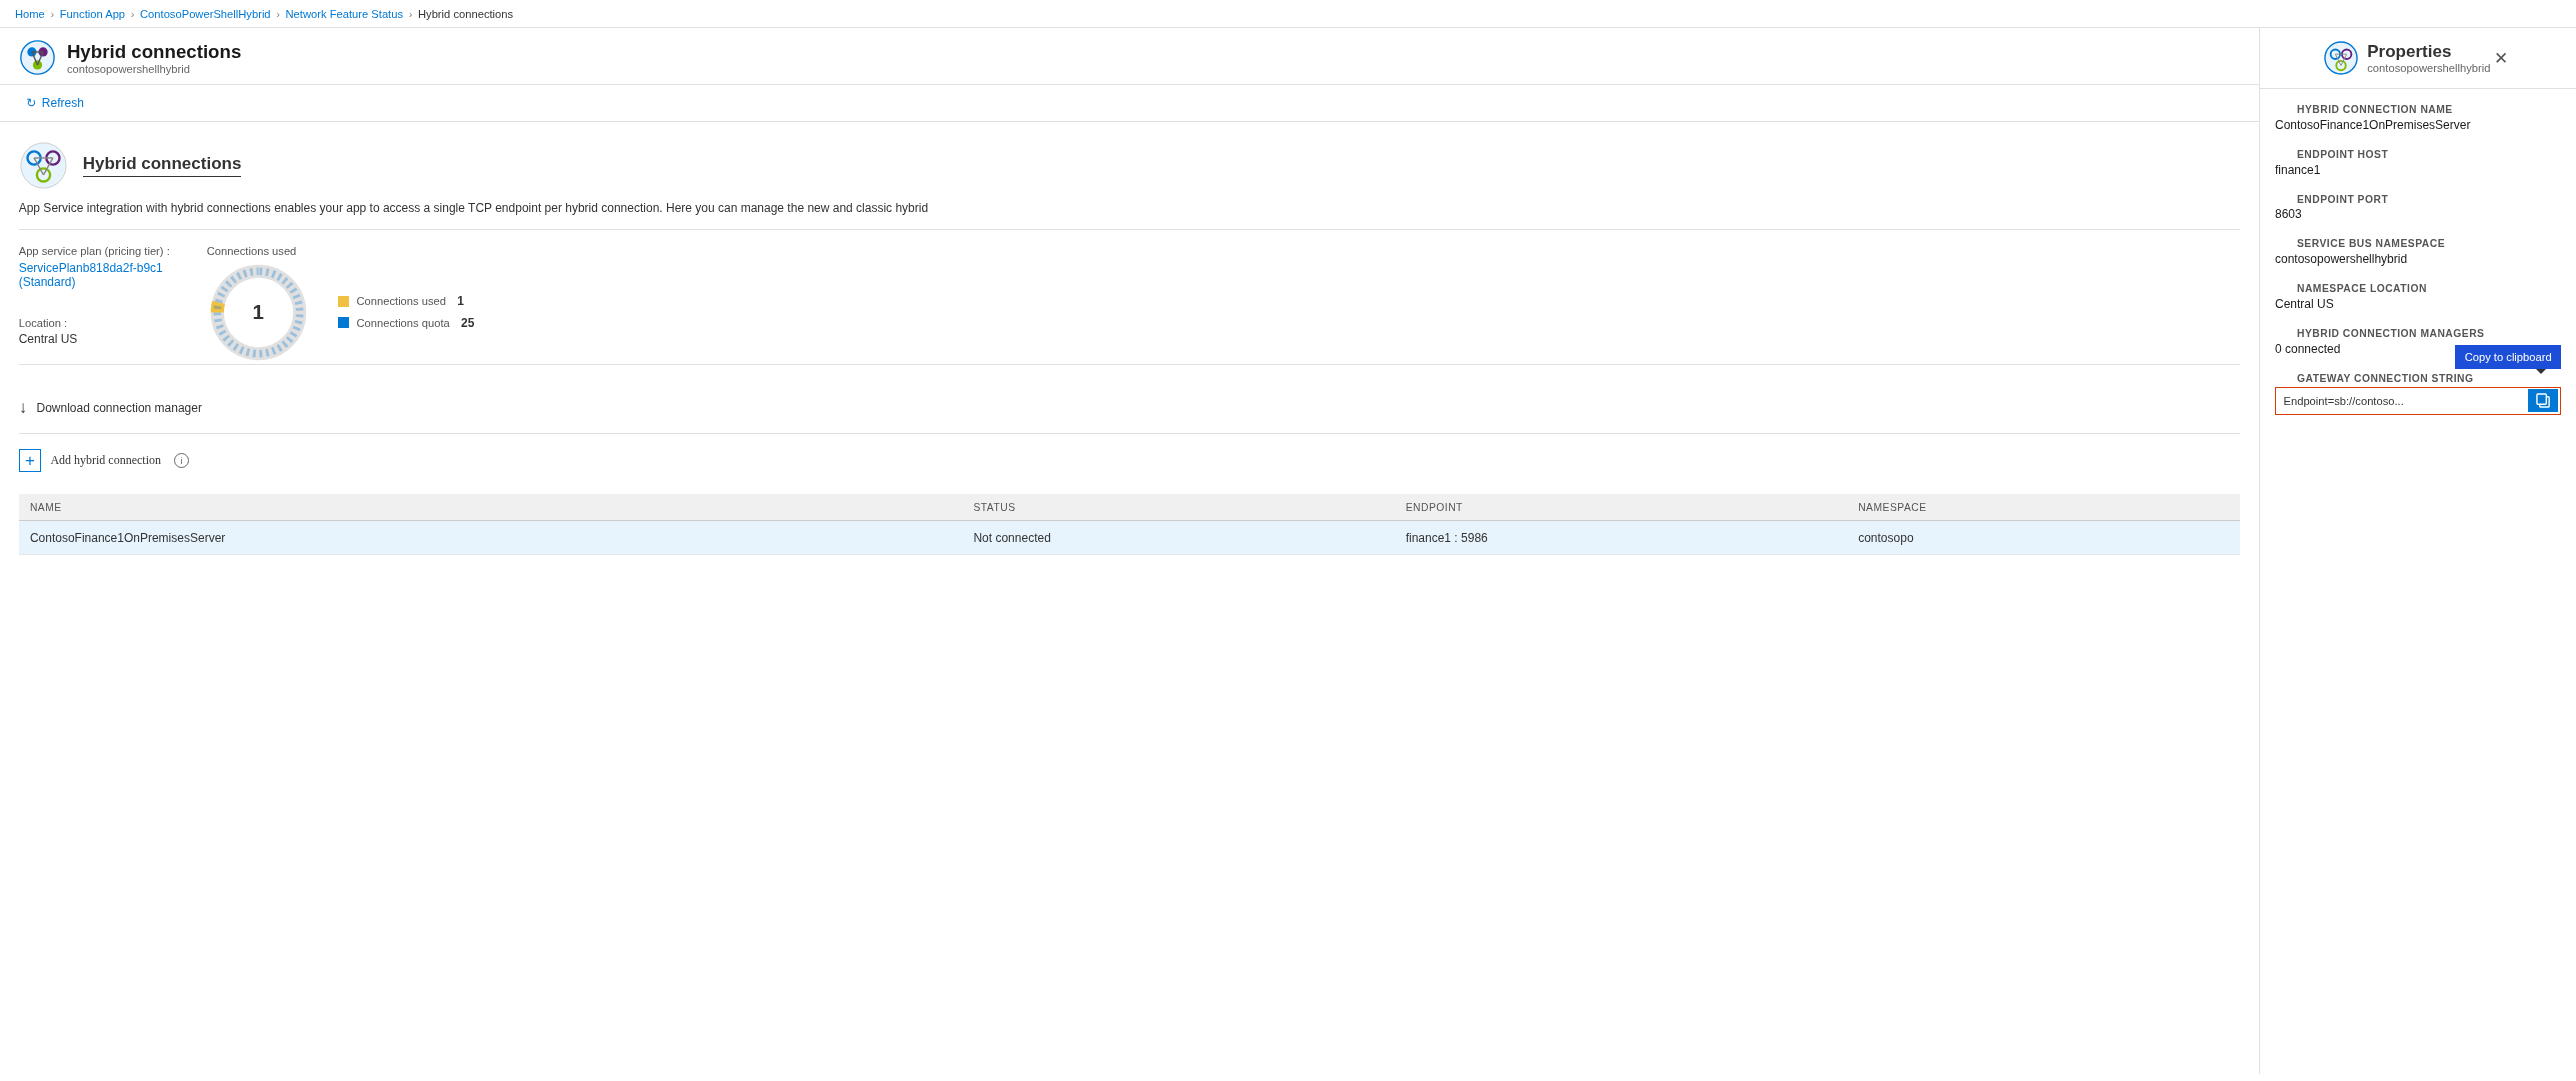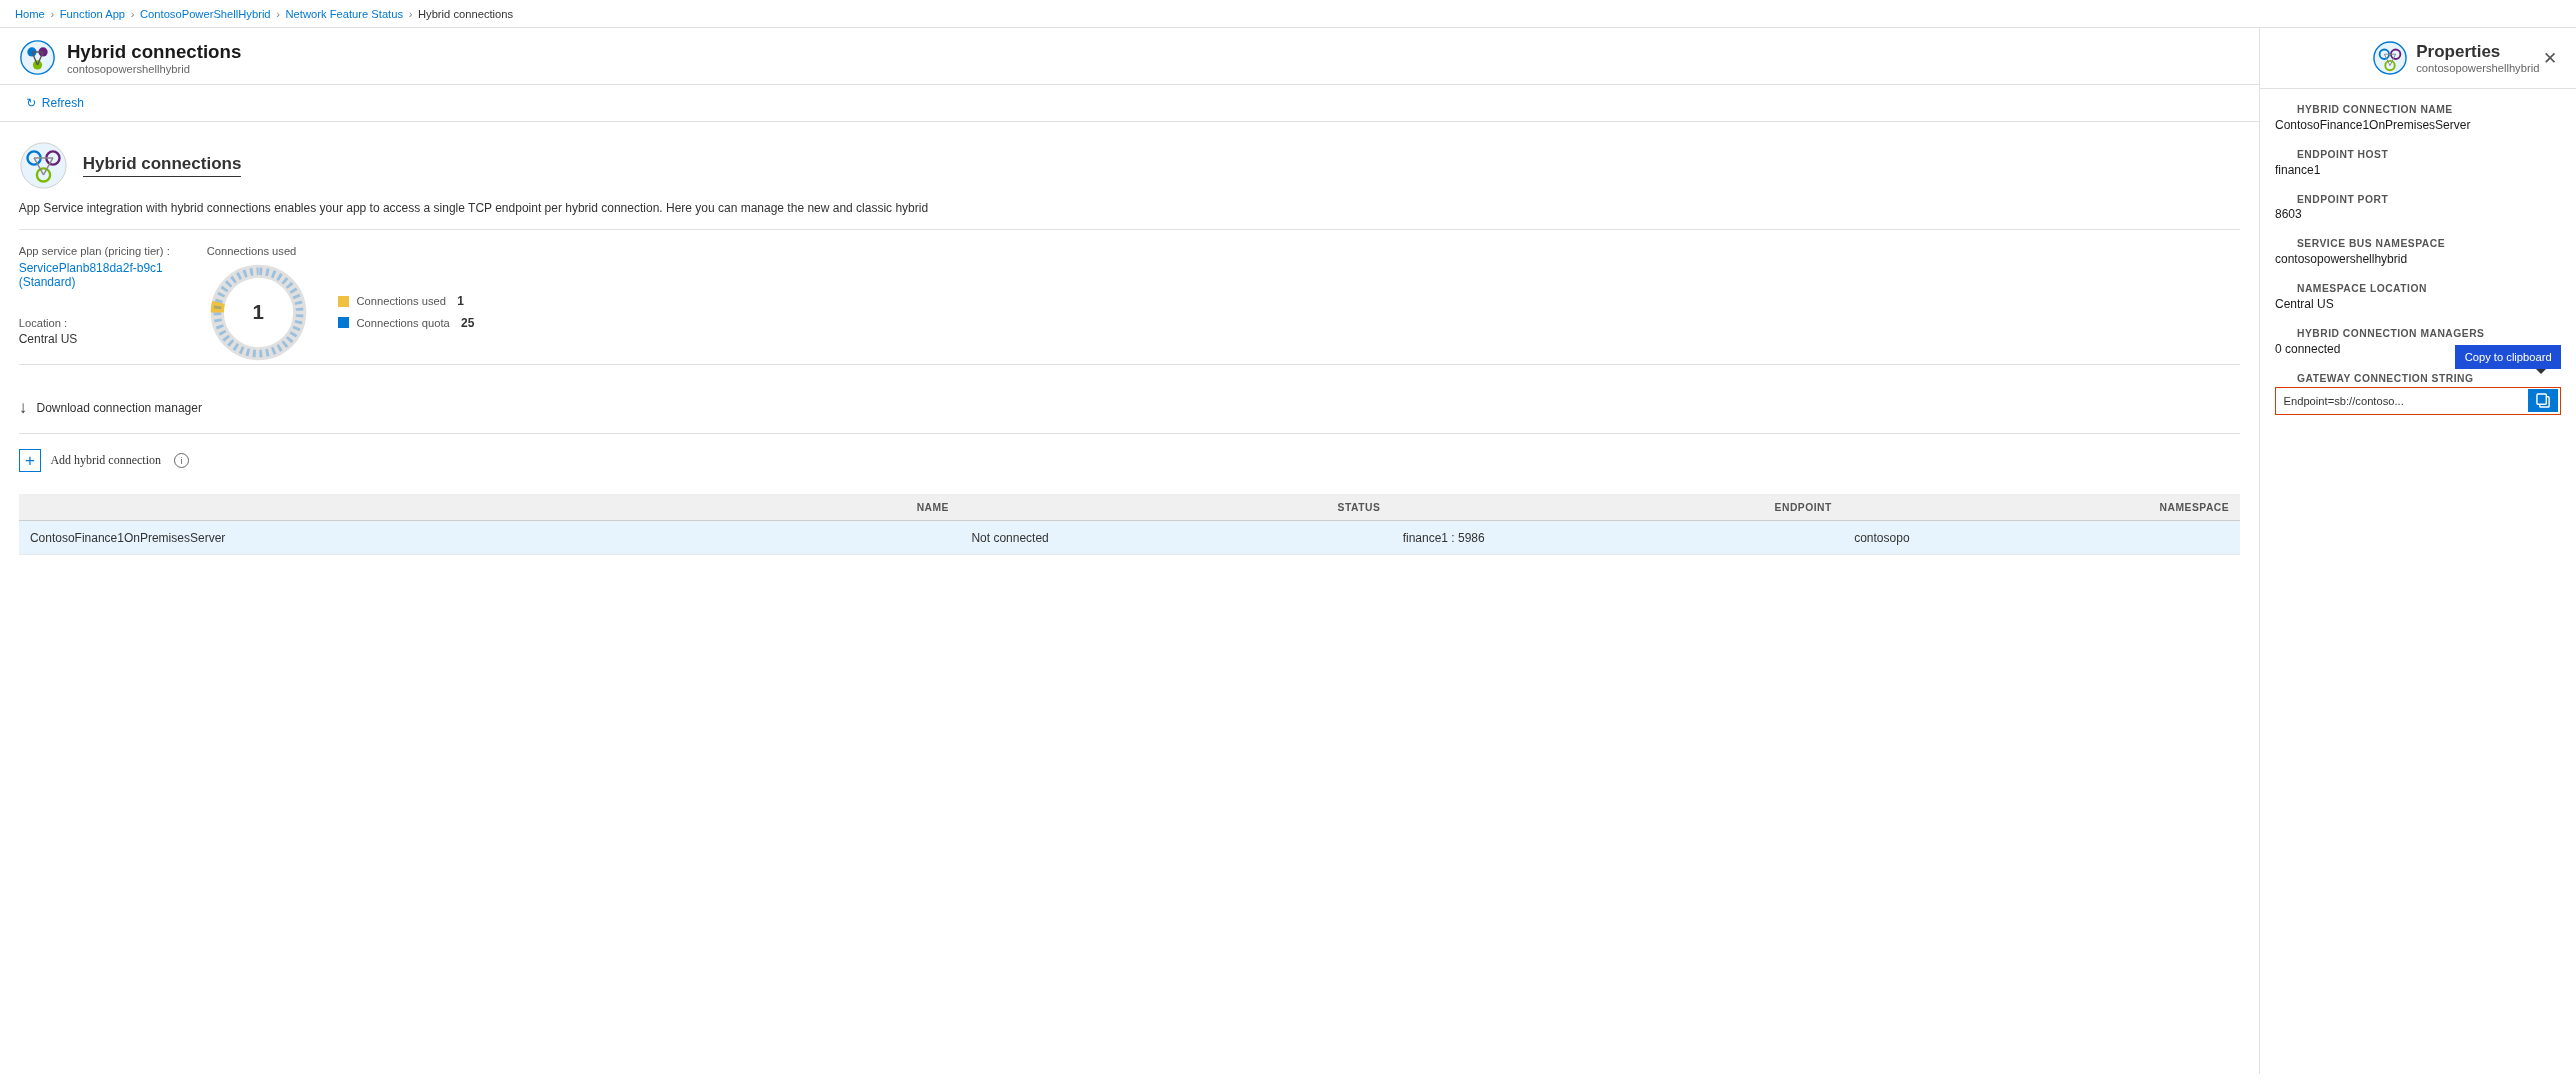"Properties" .props-header { justify-content: flex-end -> center }
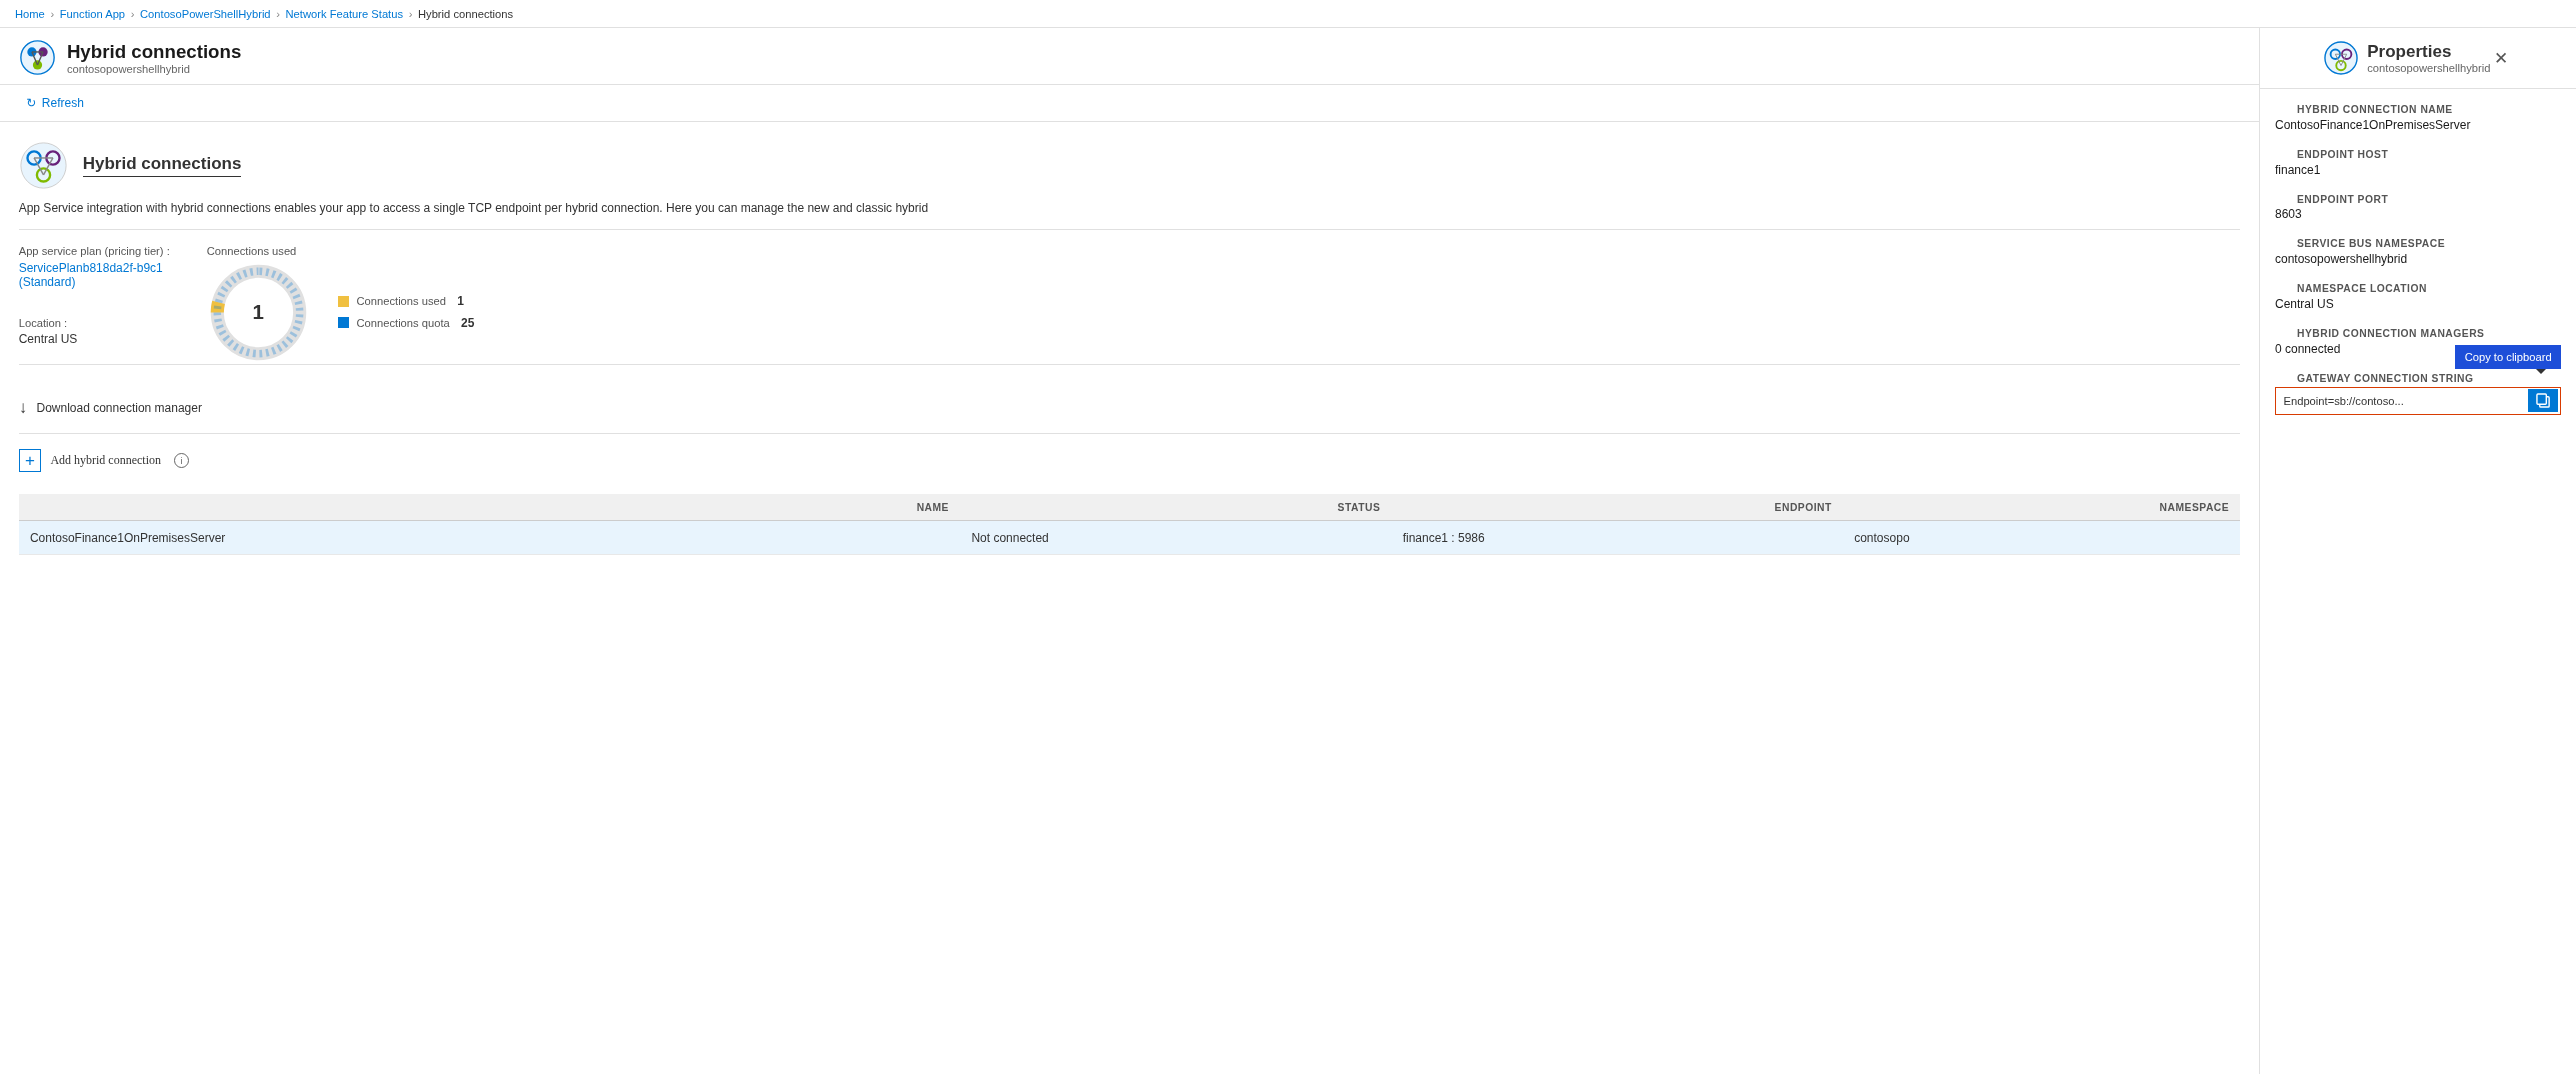"NAME" .hc-table th { font-weight: 700 -> 400; text-align: right -> left }
